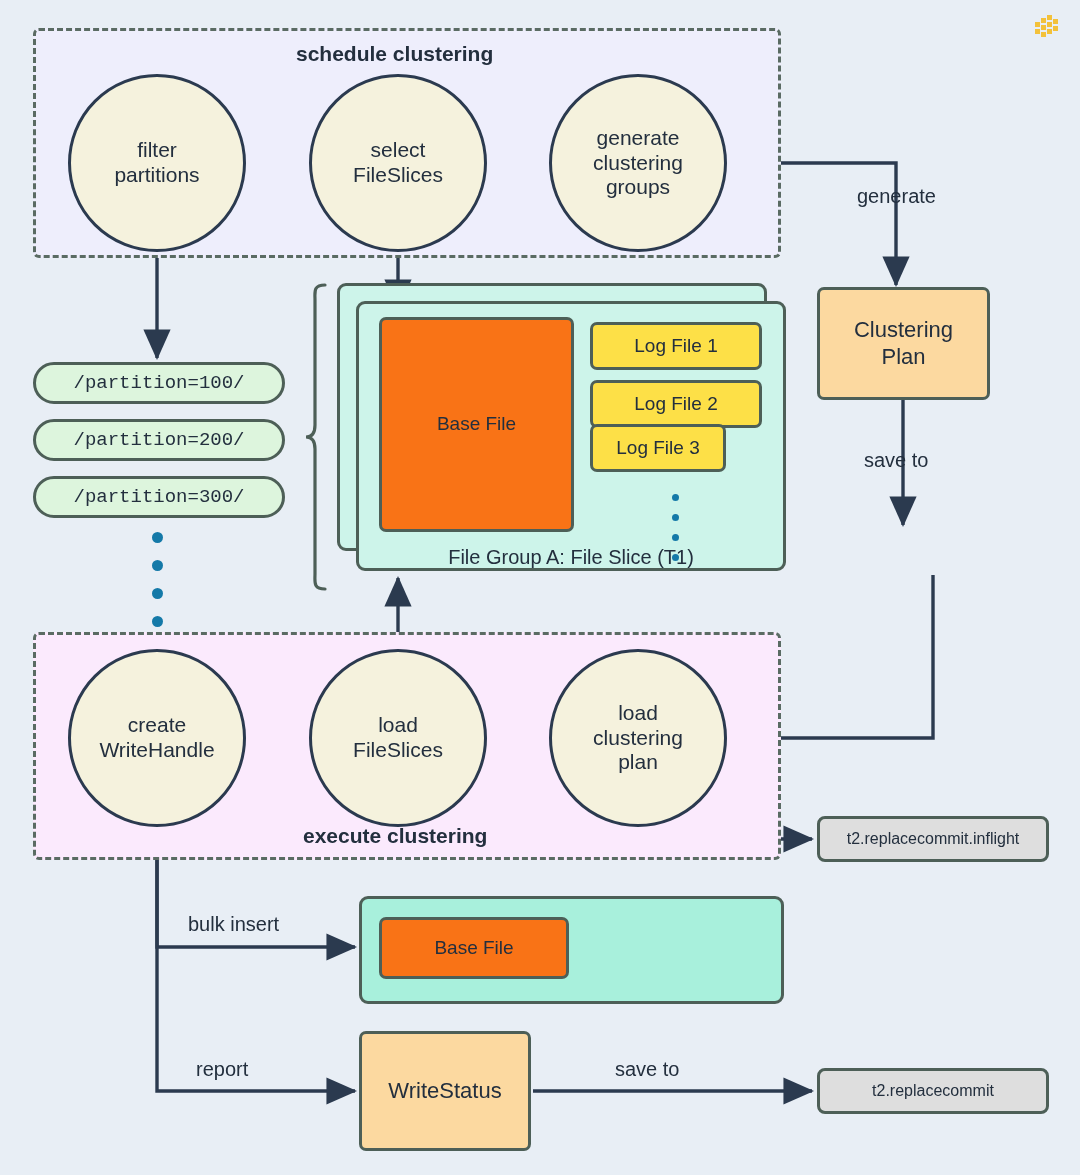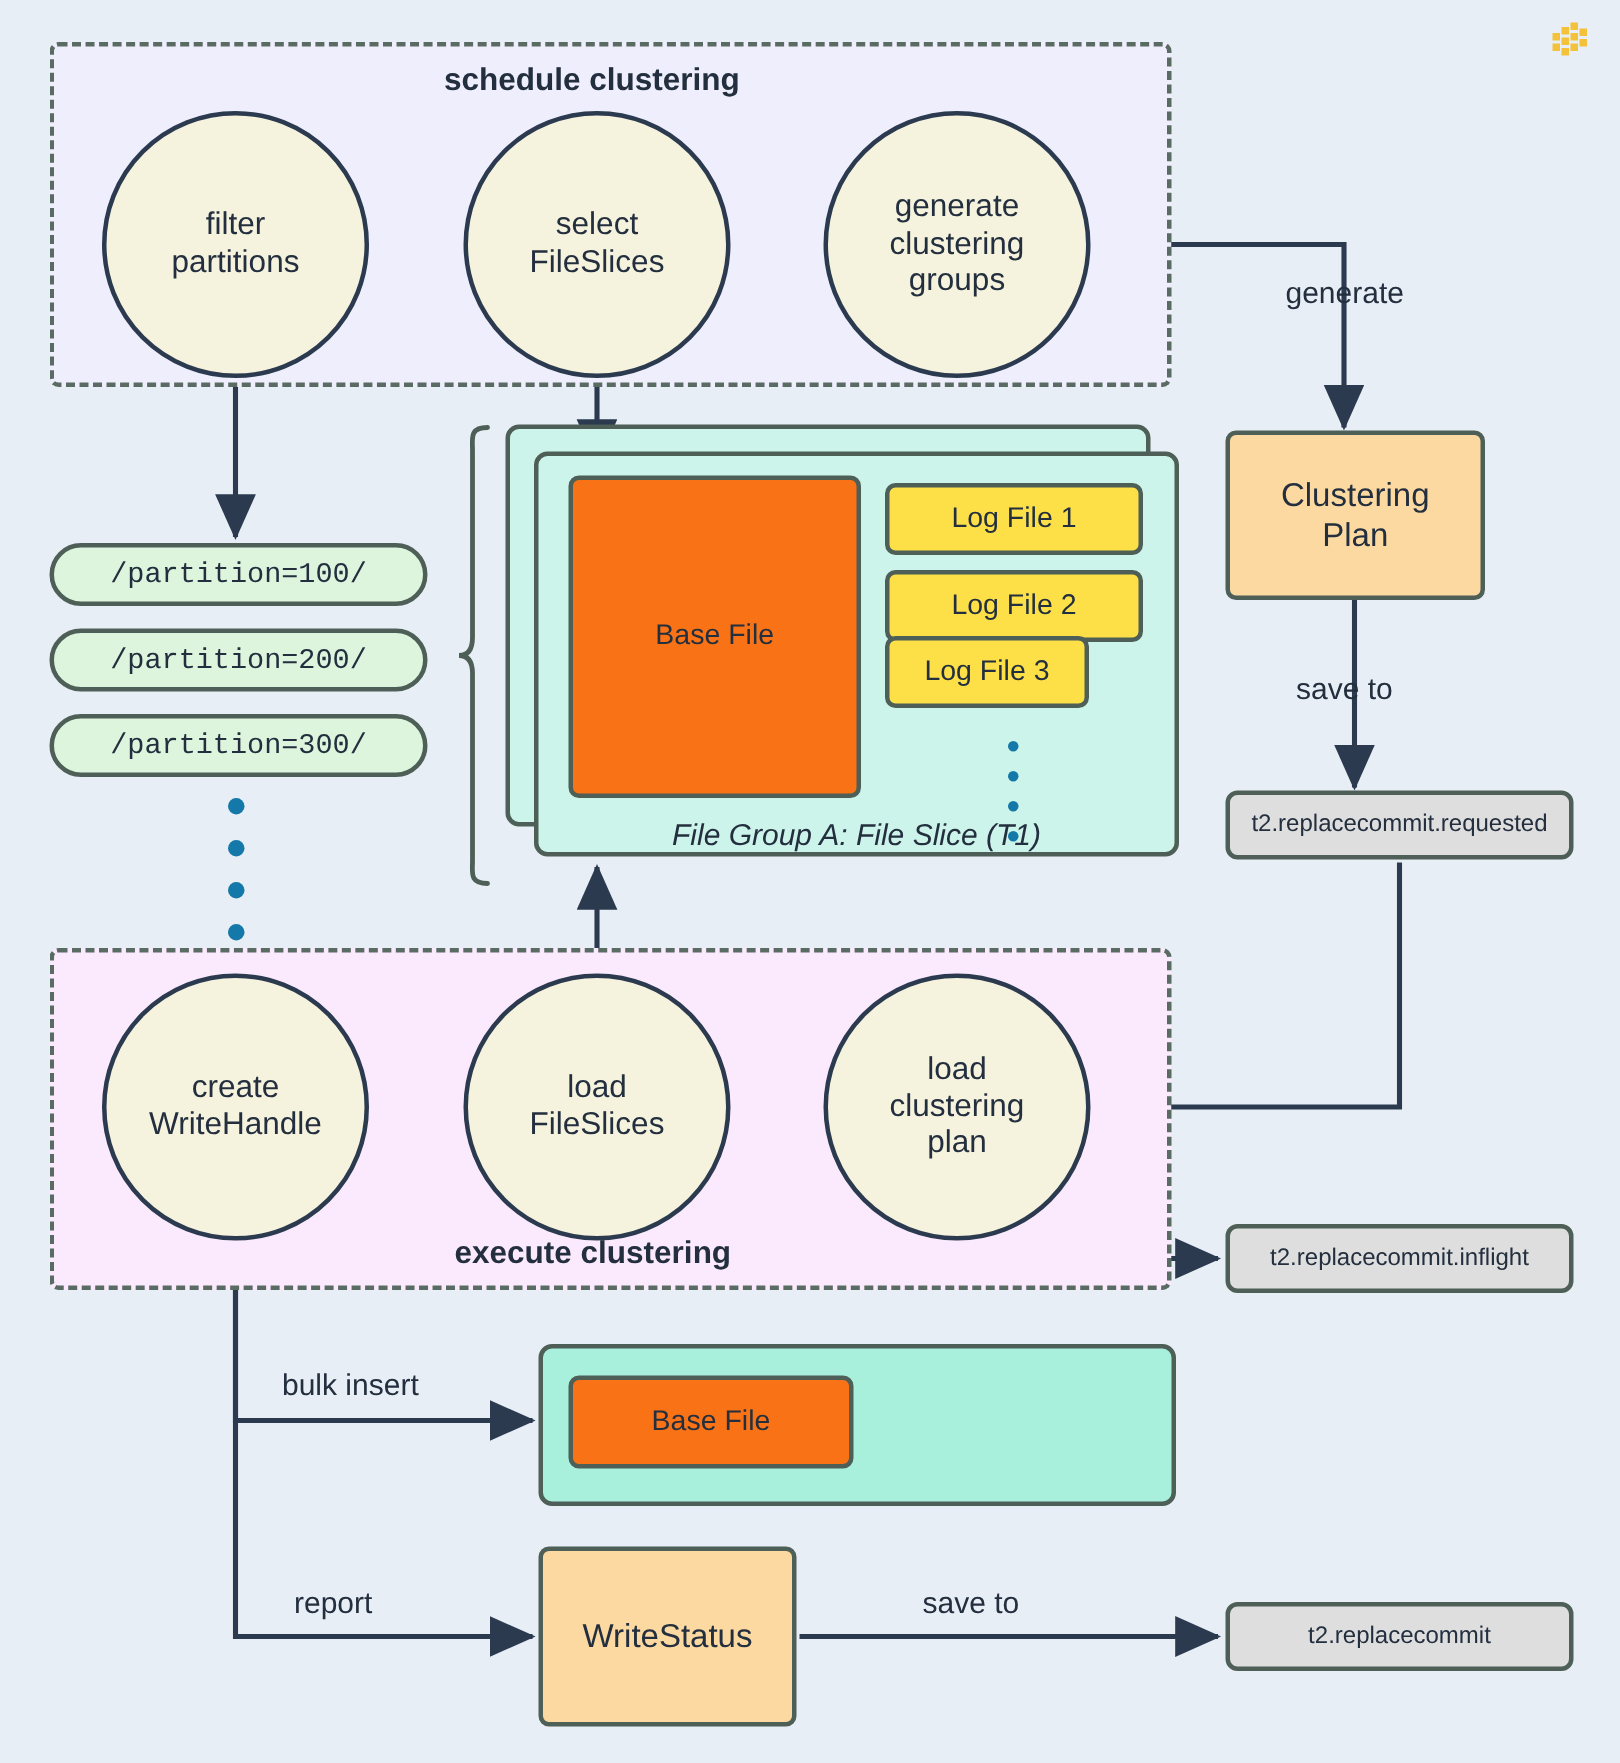"File Group A: File Slice" .card-caption { font-style: italic -> none }
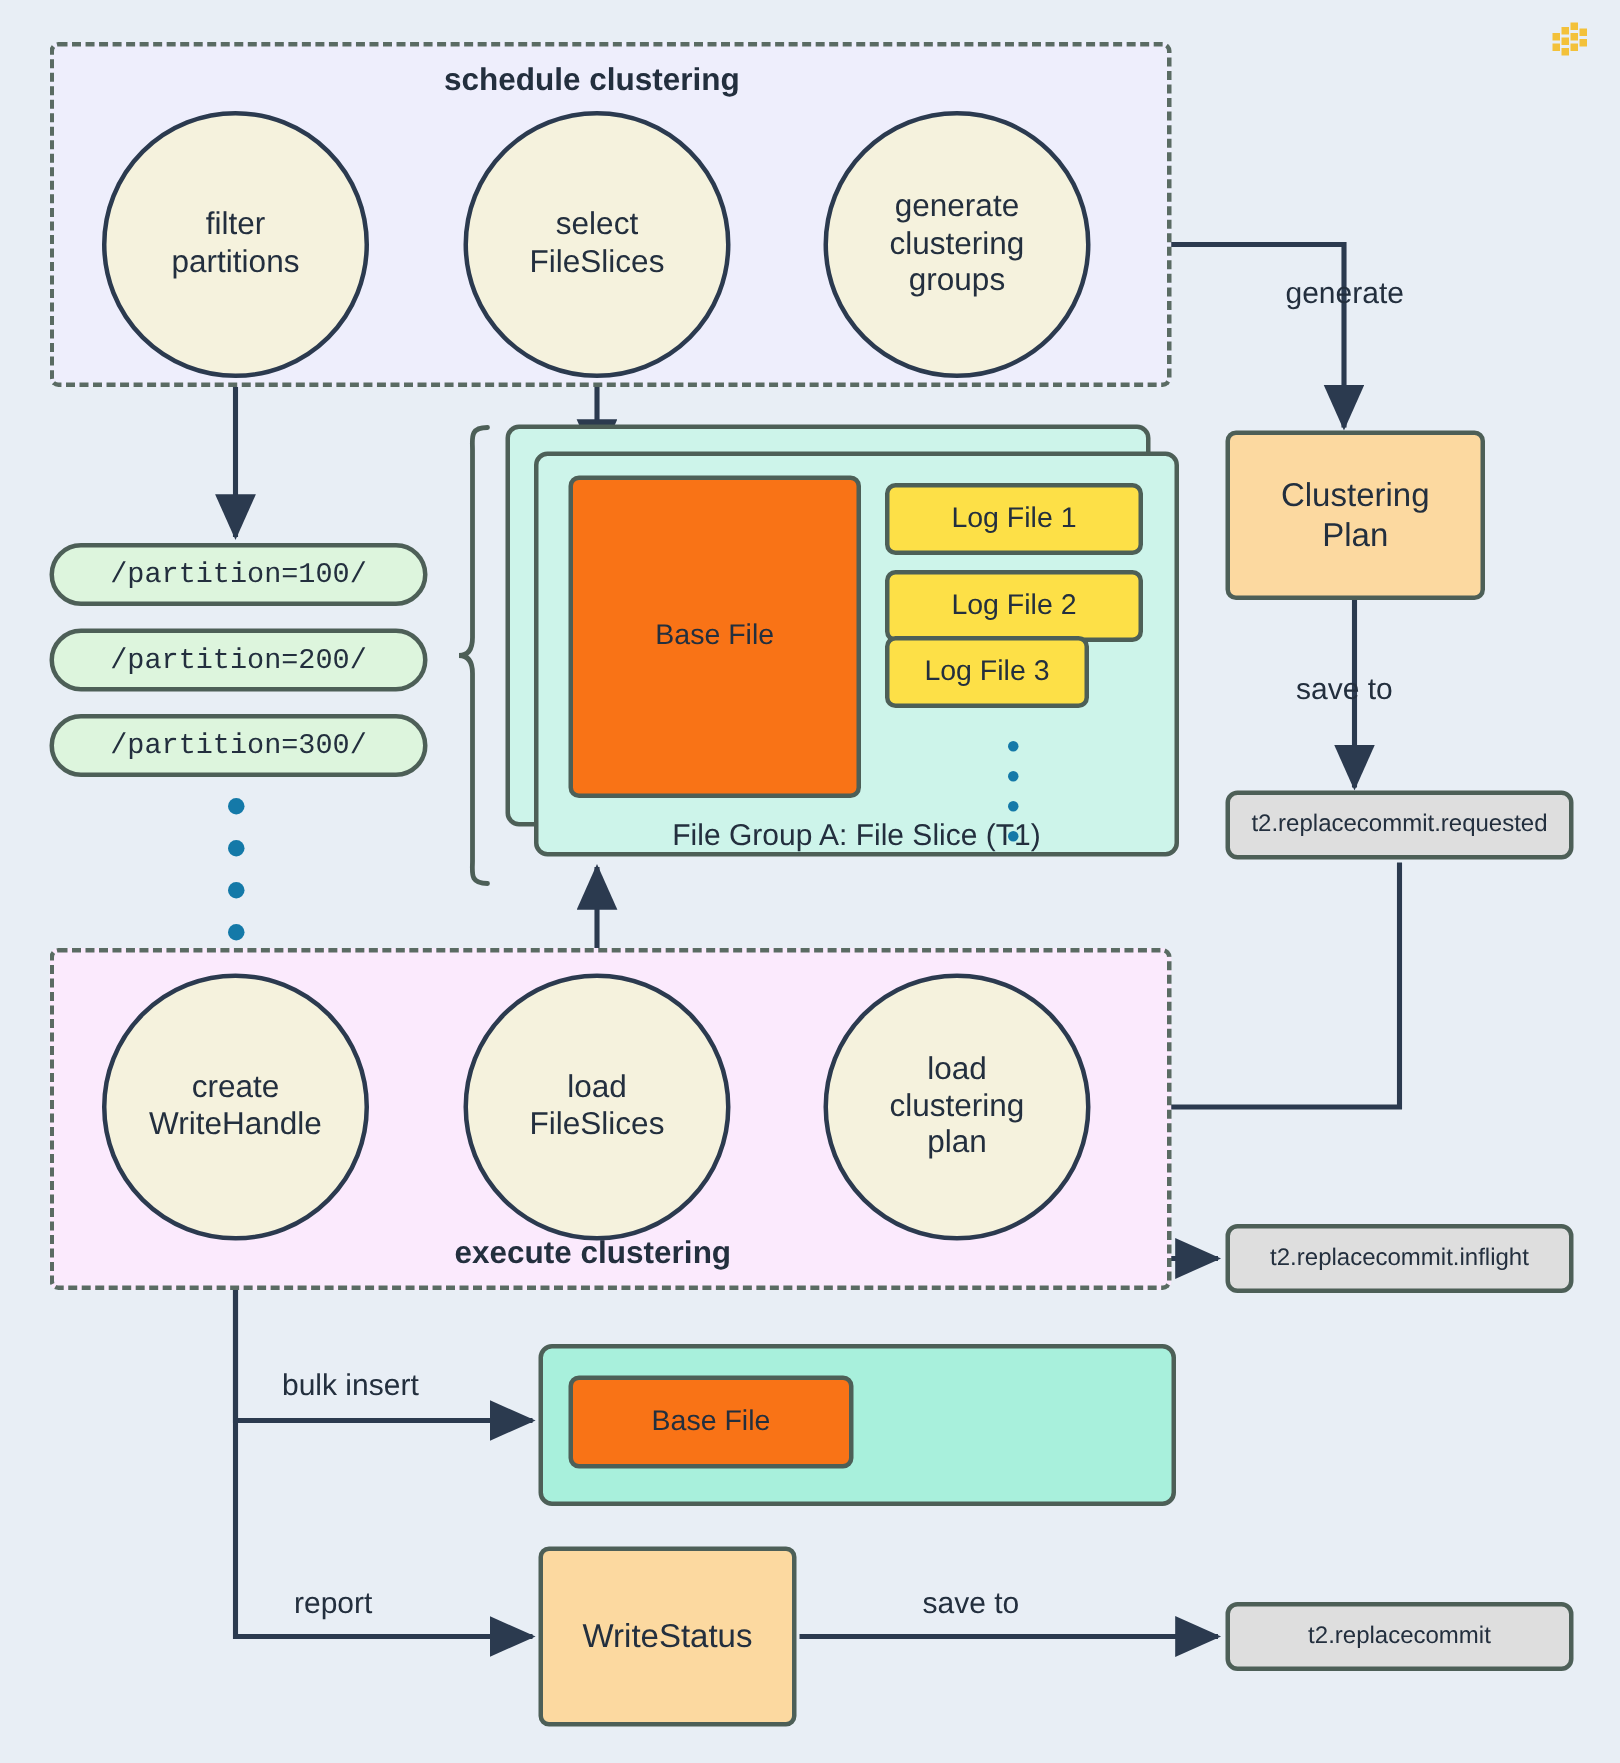"t2.replacecommit.requested" div.box { html: <div>t2.replacecommit.requested</div> -> none }
